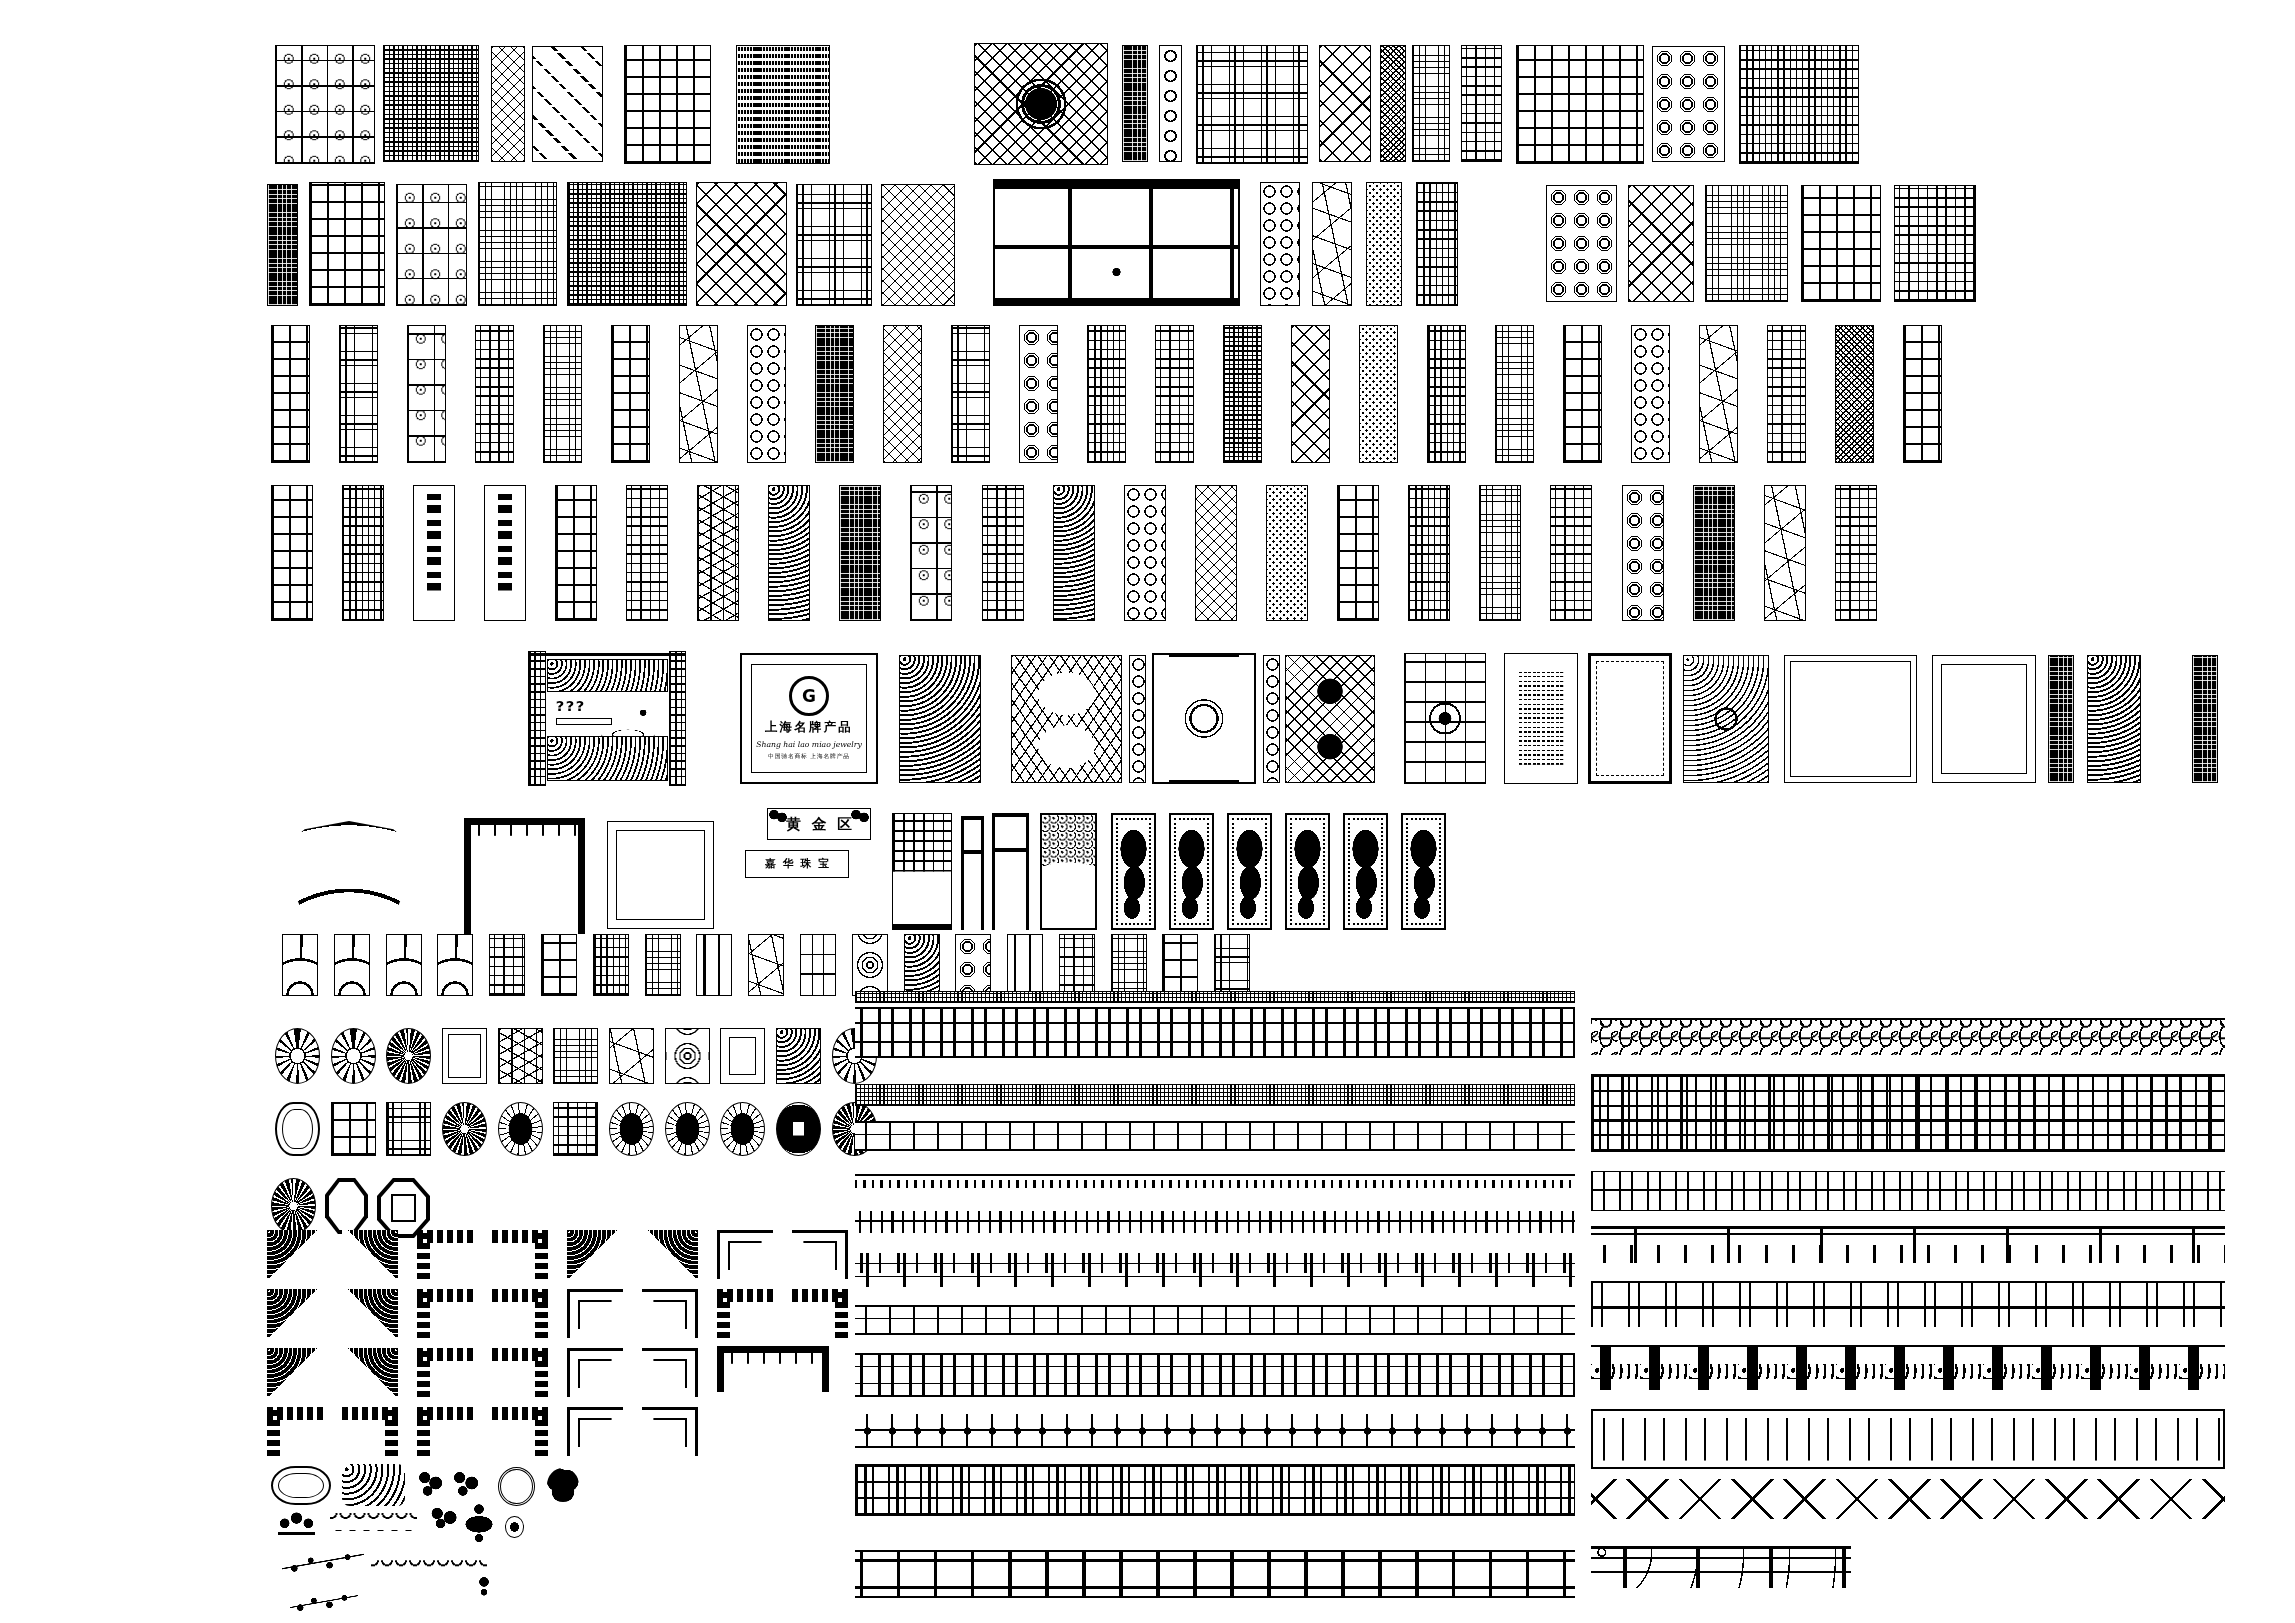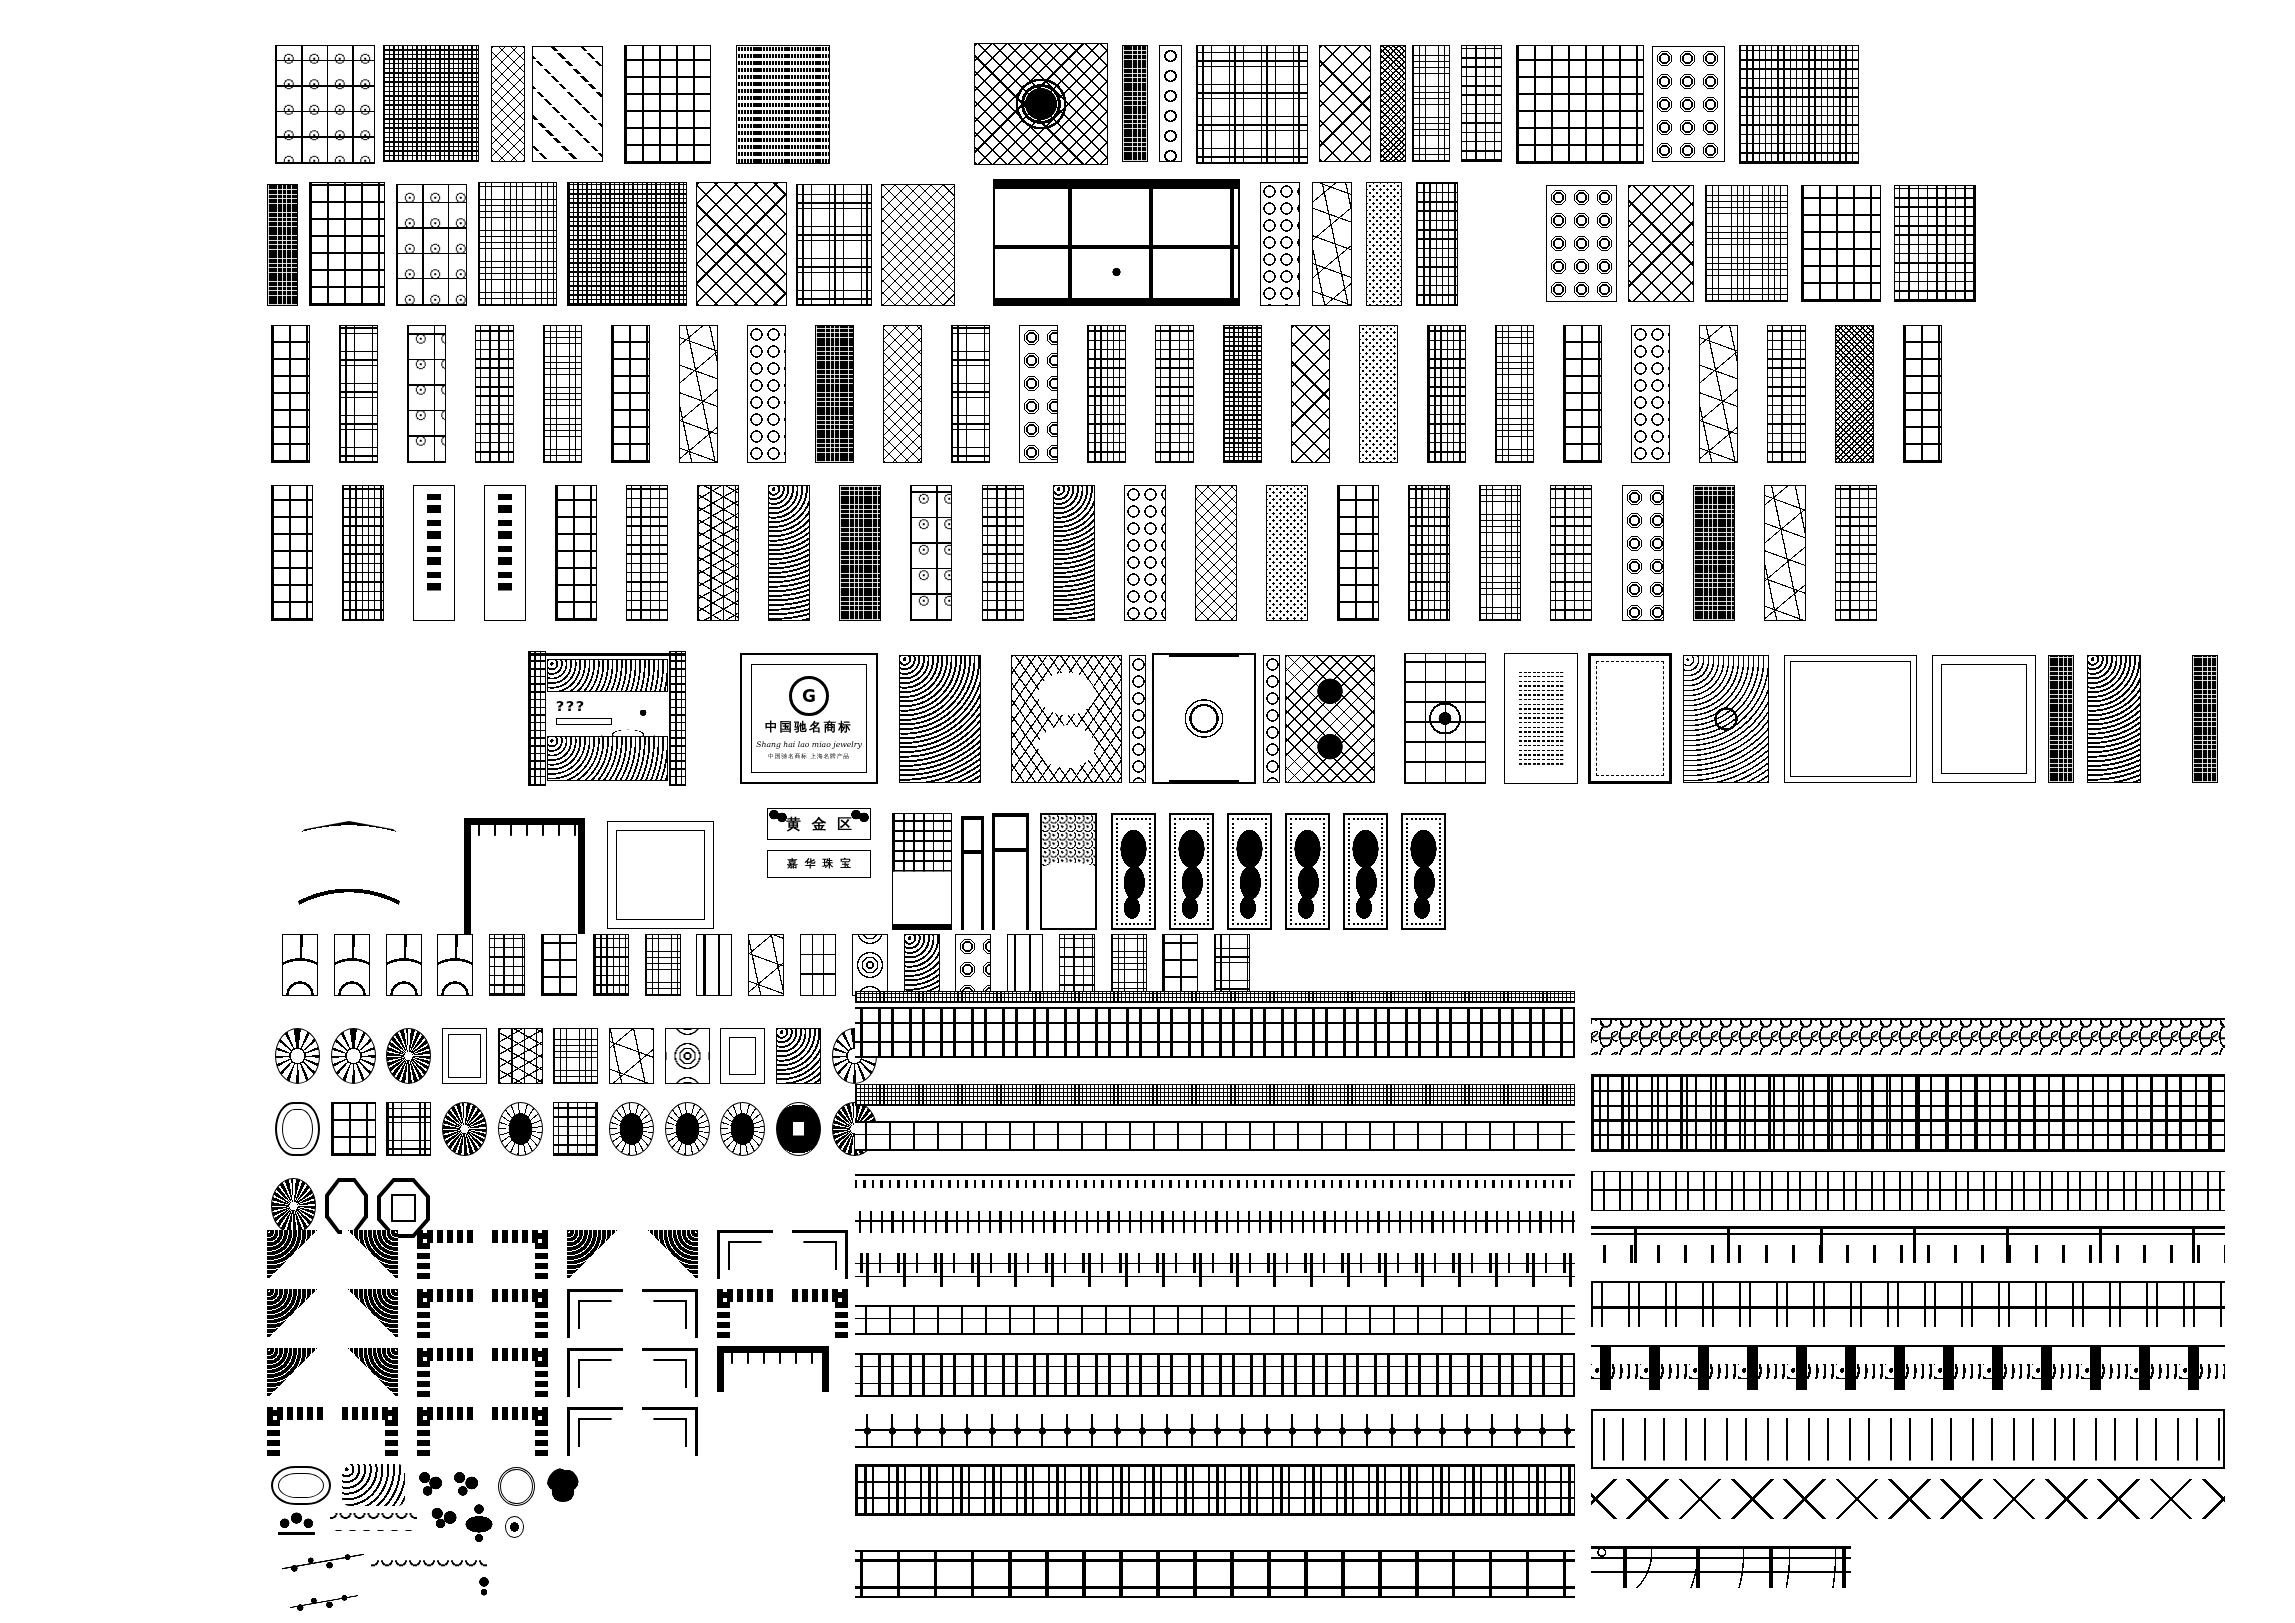"中国驰名商标" span.lm-name { text: 中国驰名商标 -> 上海名牌产品 }
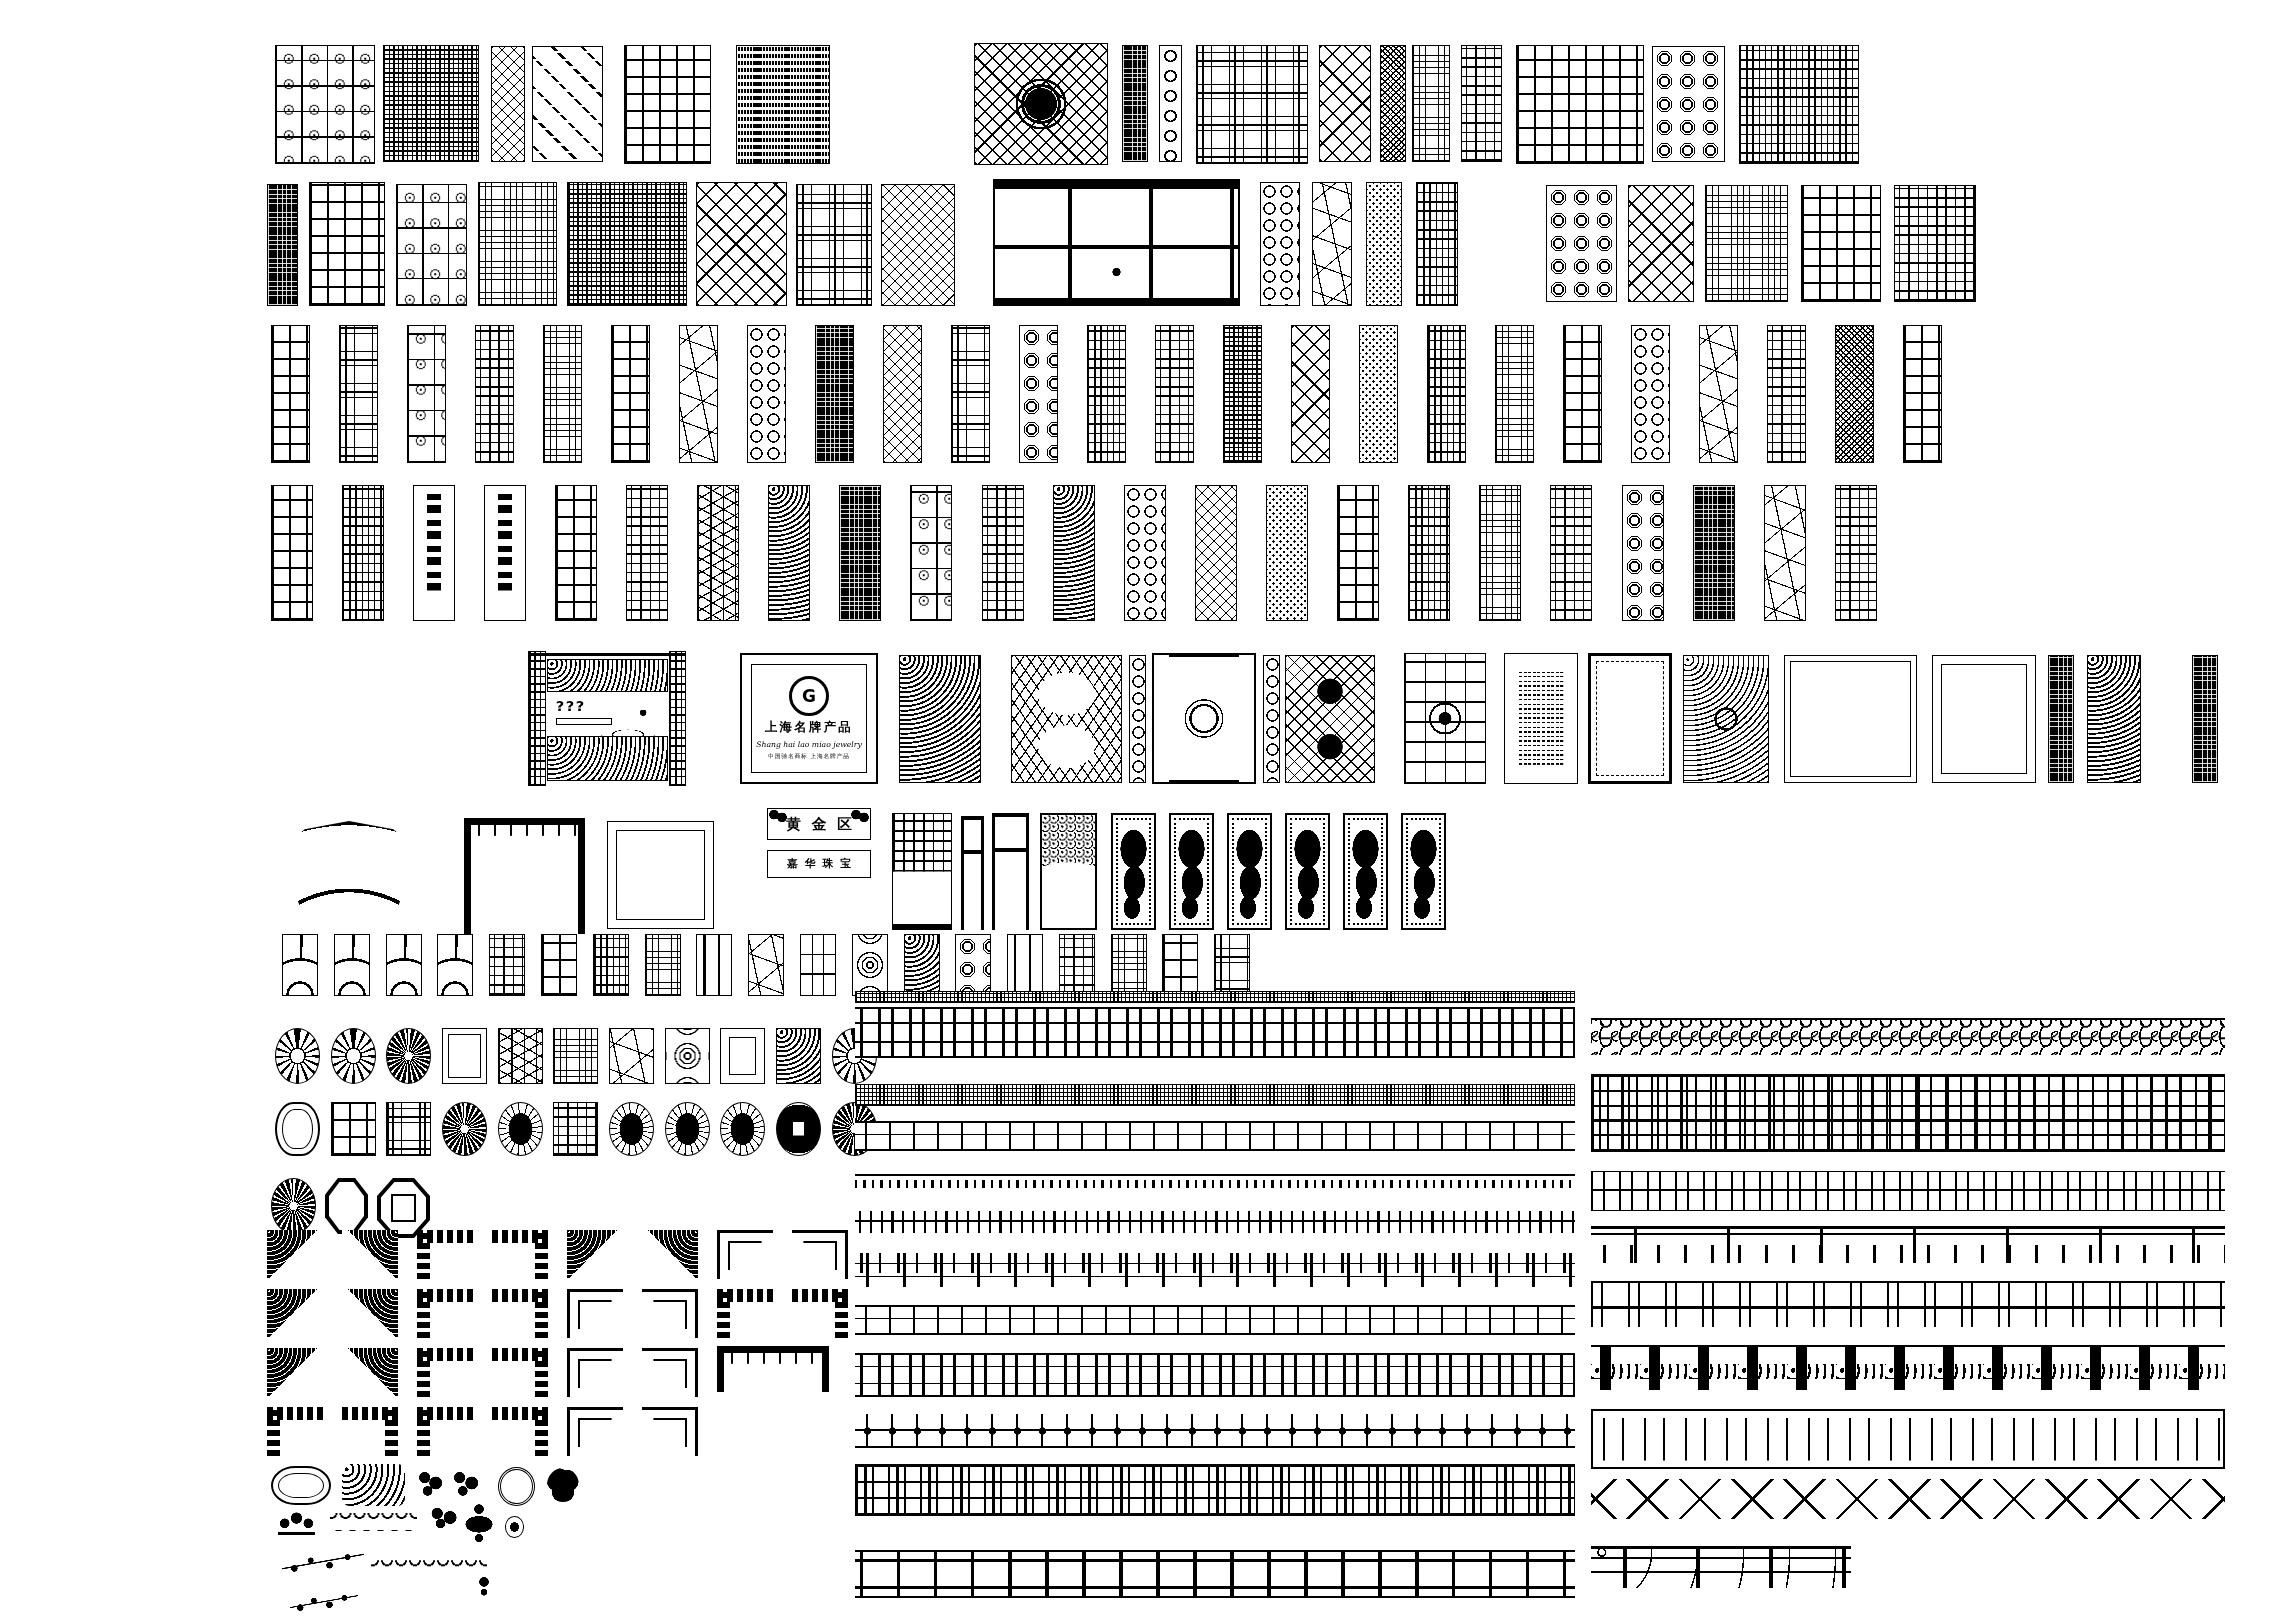"嘉华珠宝" div.special { left: 767px -> 745px }
